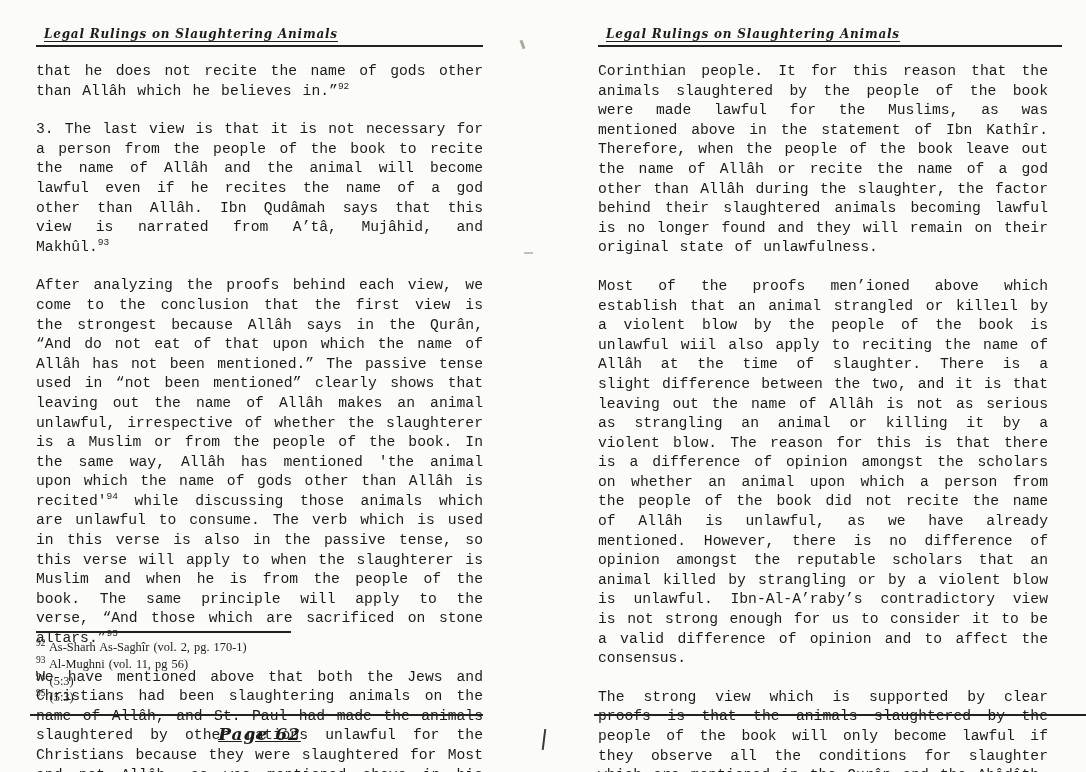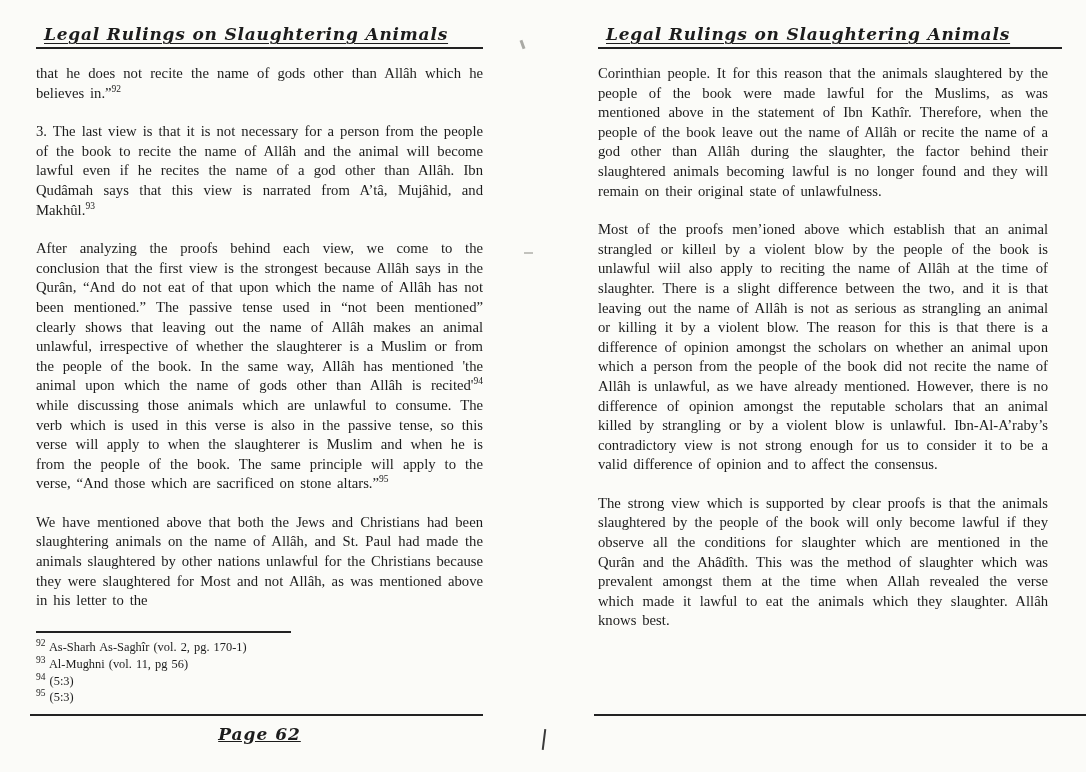"Legal Rulings on Slaughtering Animals" .header-title { font-size: 17px -> 12px }
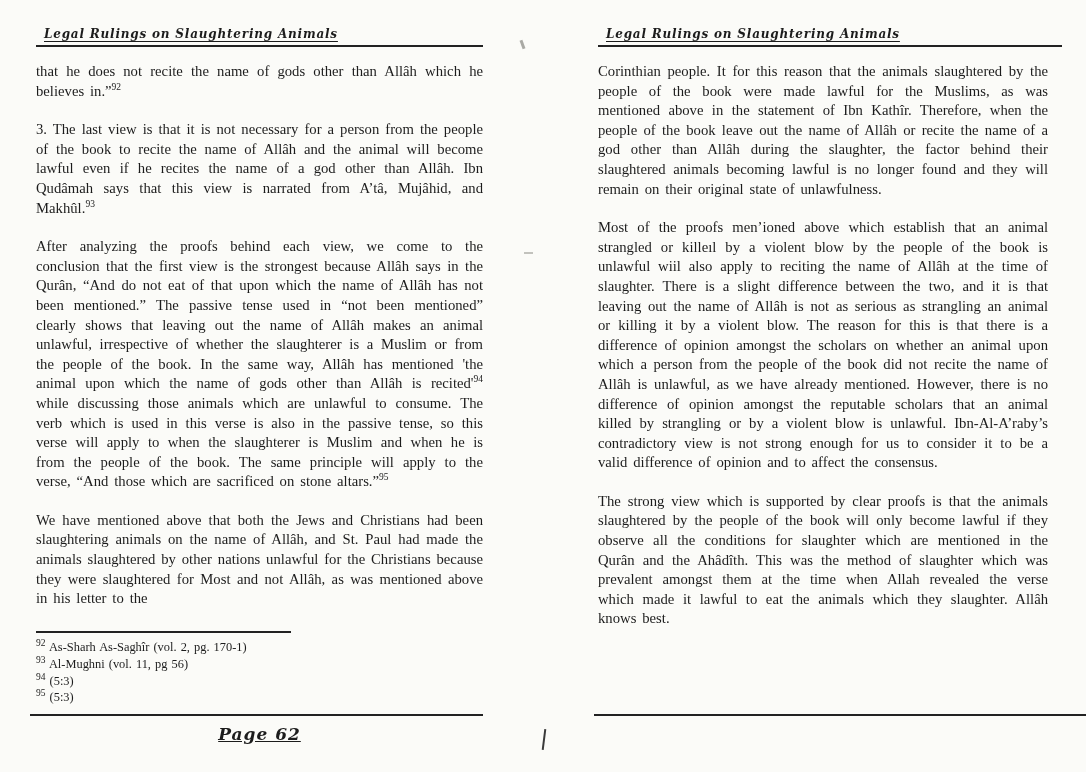"that he does not recite" .para { font-family: none -> Liberation Mono, monospace }
